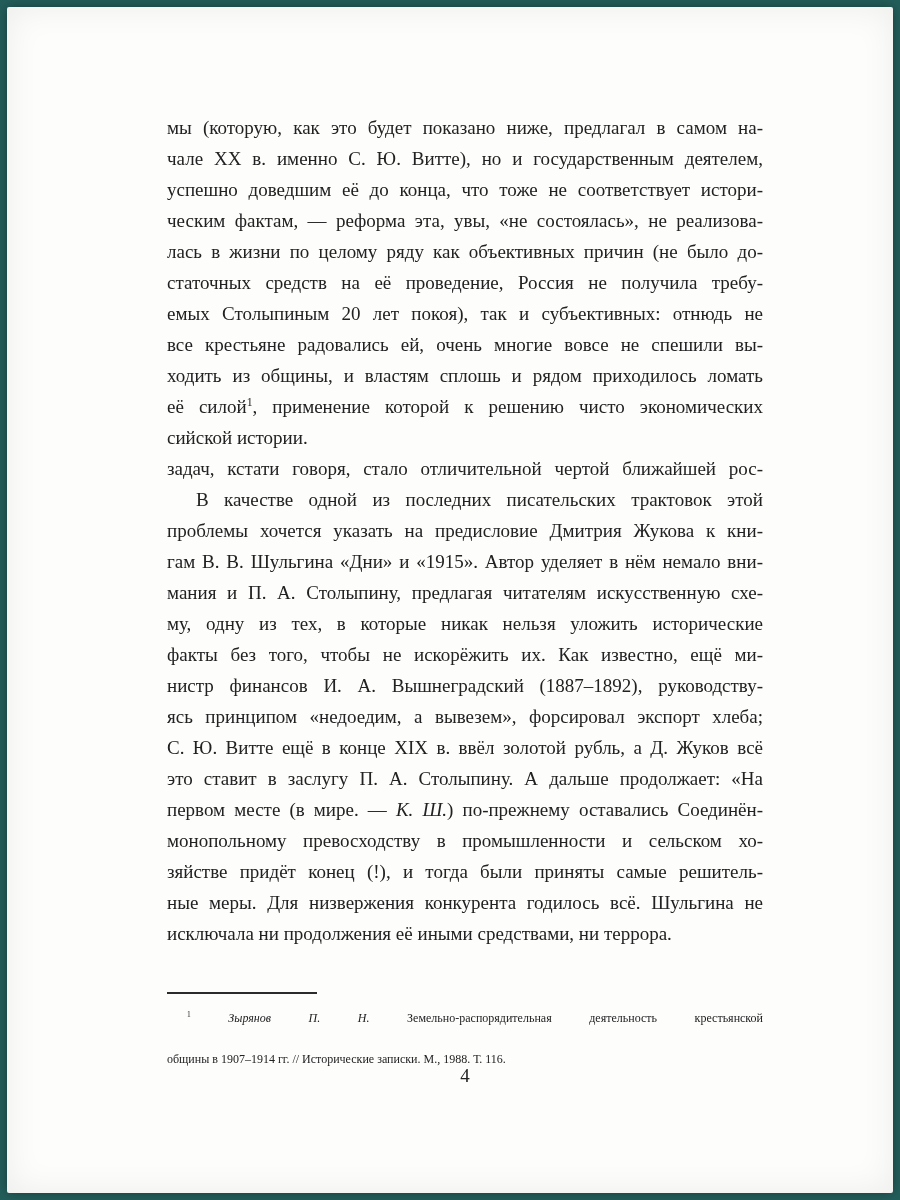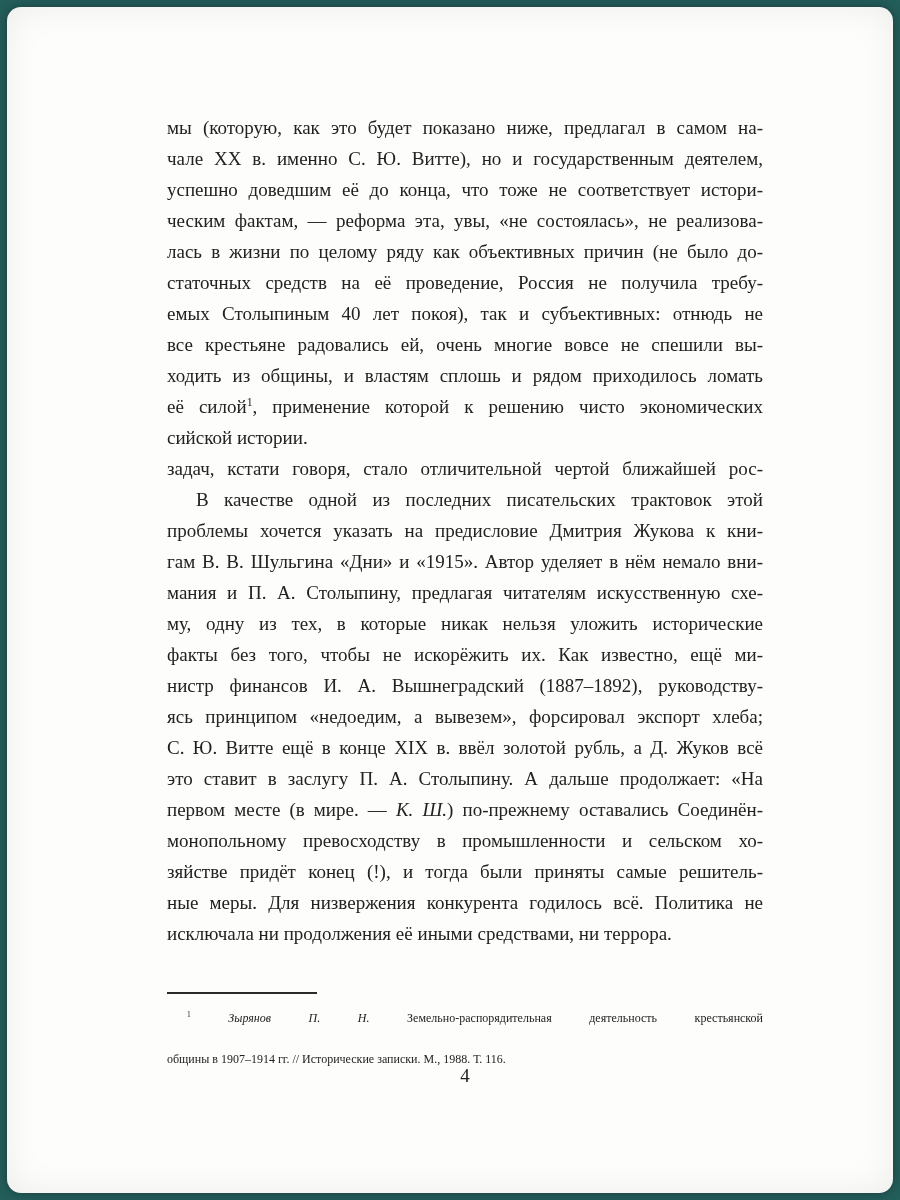"мы (которую, как это будет" .page { border-radius: 14px -> 2px }
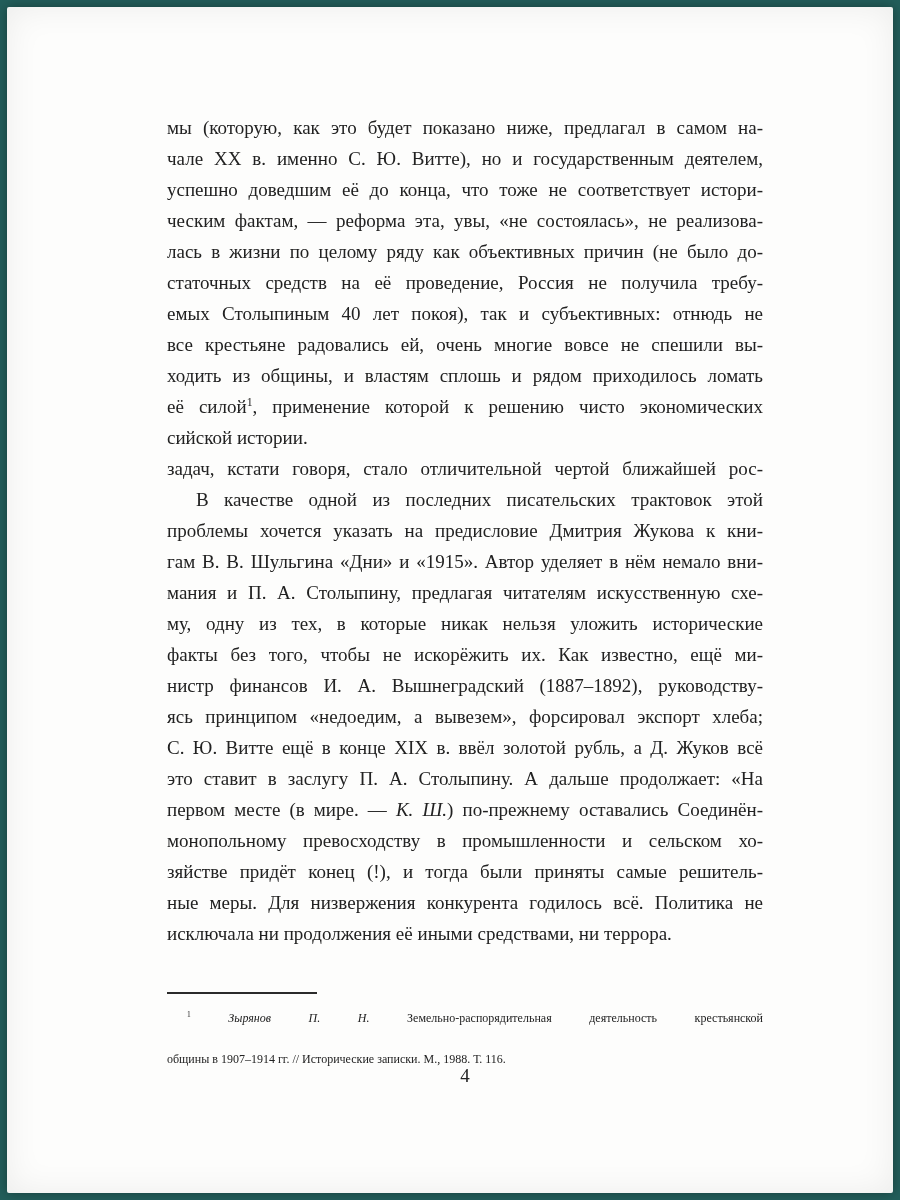"емых Столыпиным 40 лет покоя)," div.line { text: 40 -> 20 }
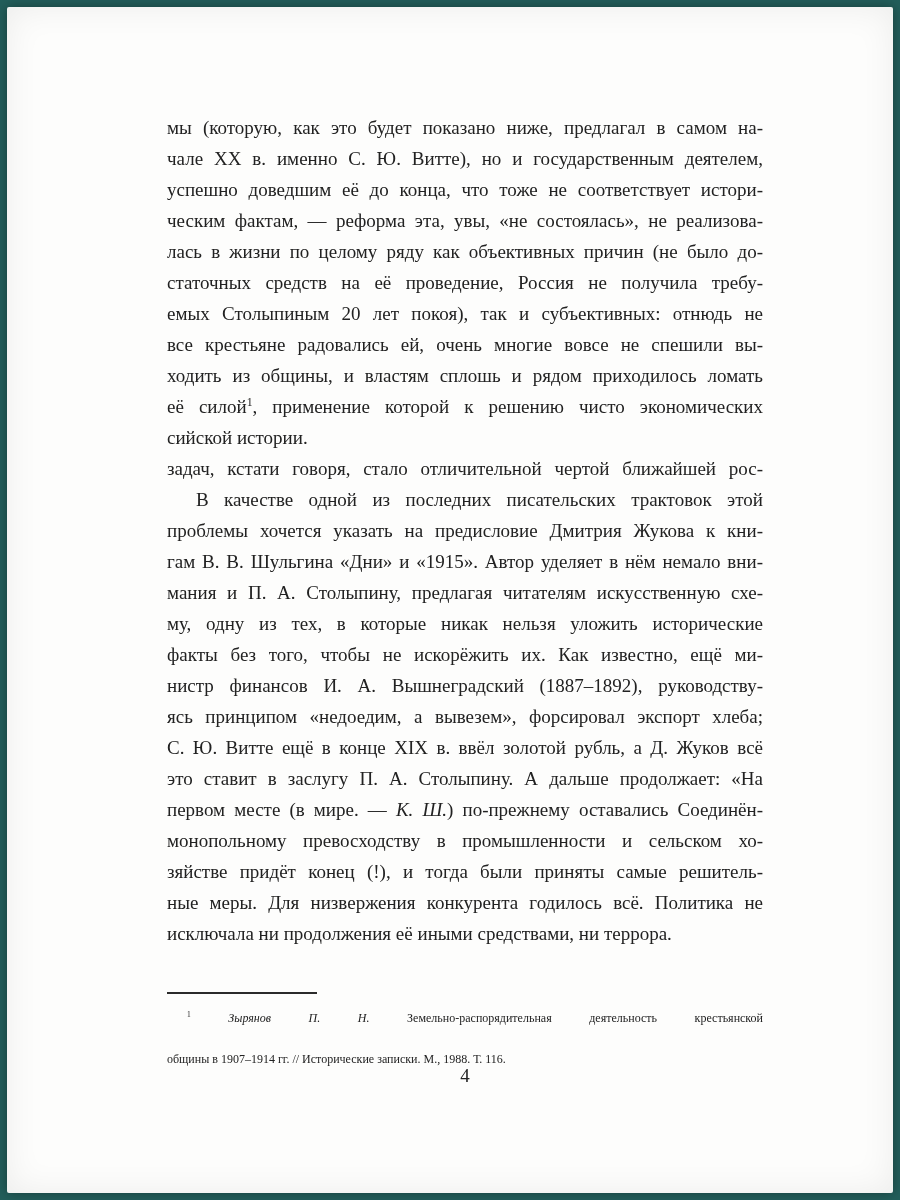"ные меры. Для низвержения конкурента" div.line { text: Политика -> Шульгина }
